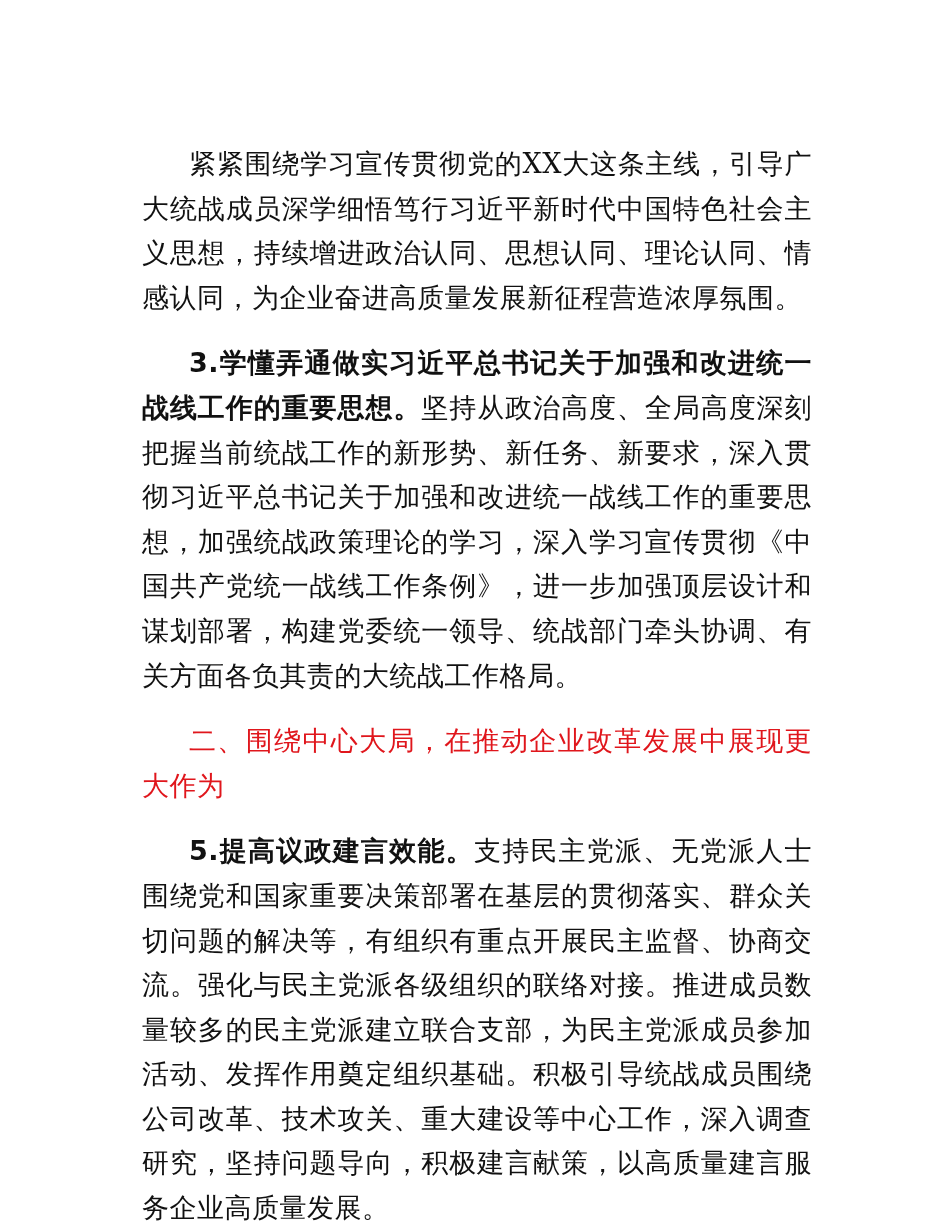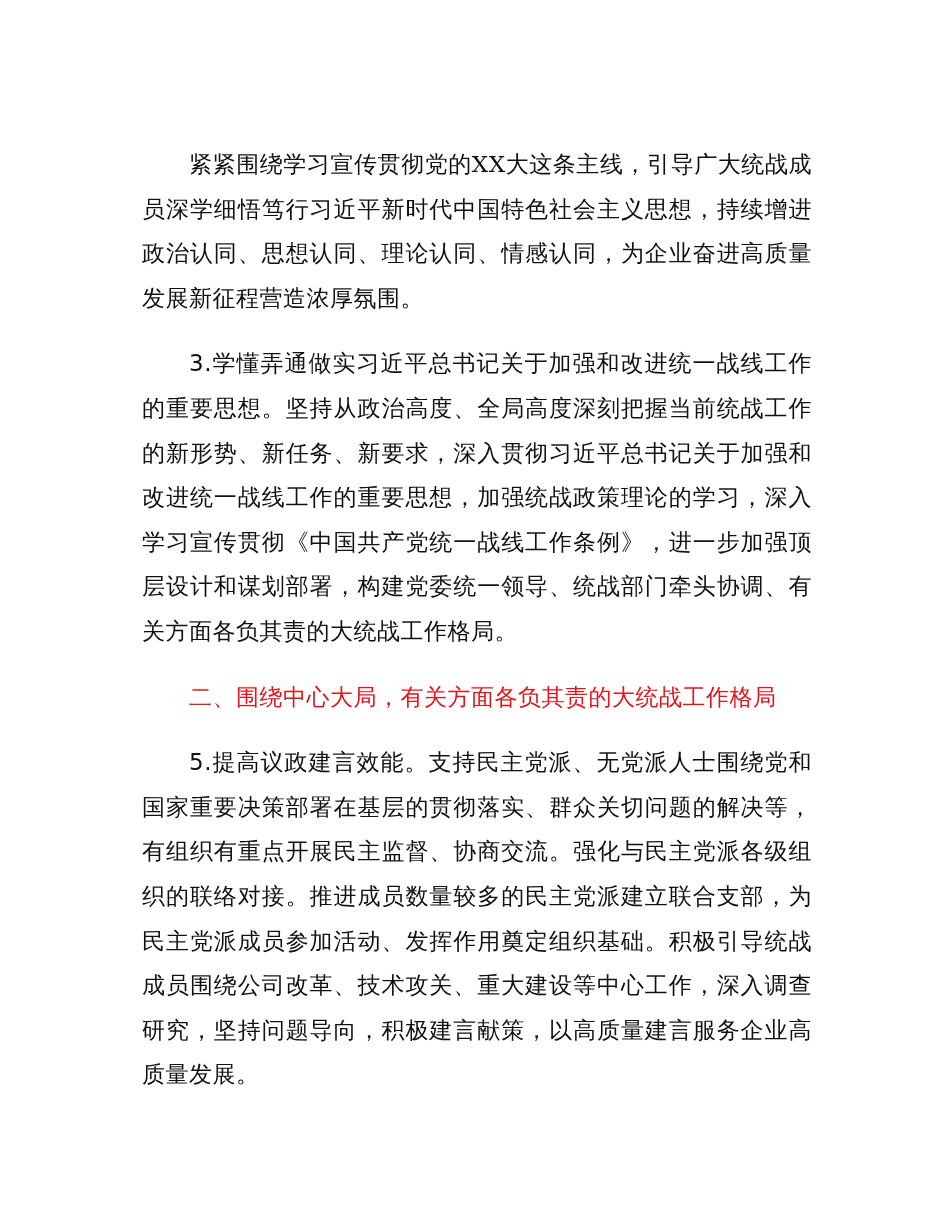"紧紧围绕学习宣传贯彻党的XX大这条主线，引导广大统战成员深学细悟笃行习近平新时代" .page { font-size: 23px -> 27px }
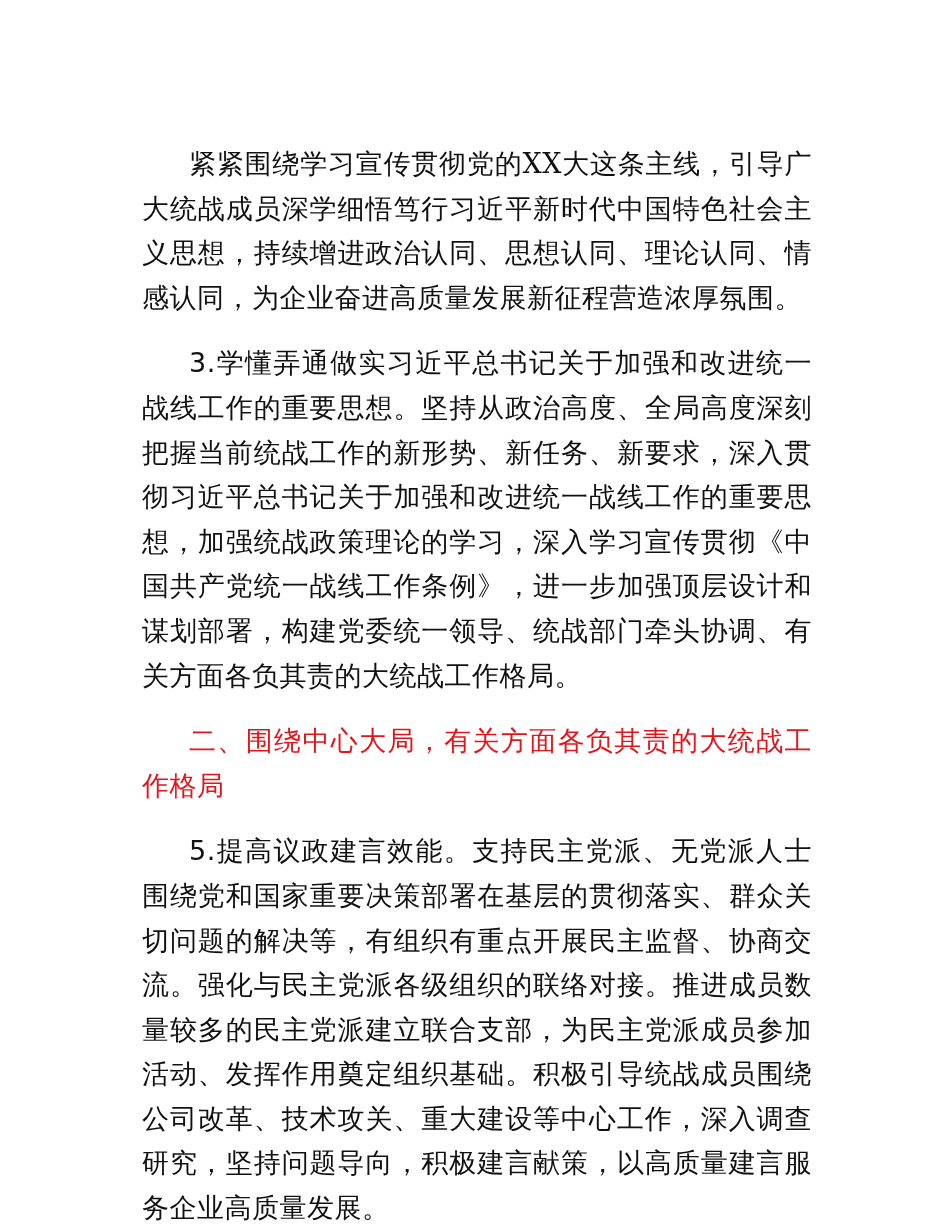"3.学懂弄通做实习近平总书记关于加强和改进统一战线工作的重要思想。" .bold { font-weight: normal -> bold }
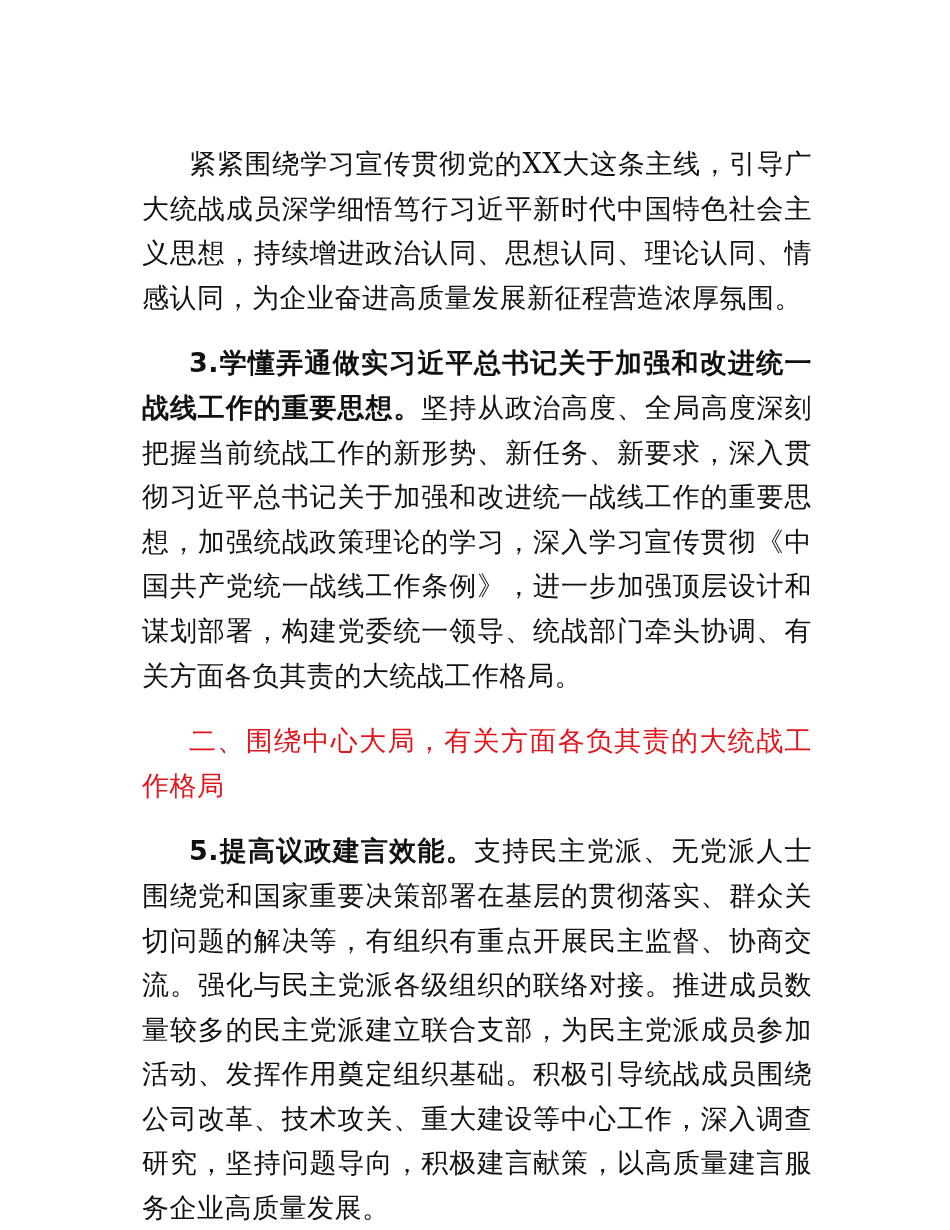"二、围绕中心大局，有关方面各负其责的大统战工作格局" p.para { text: 有关方面各负其责的大统战工作格局 -> 在推动企业改革发展中展现更大作为 }
